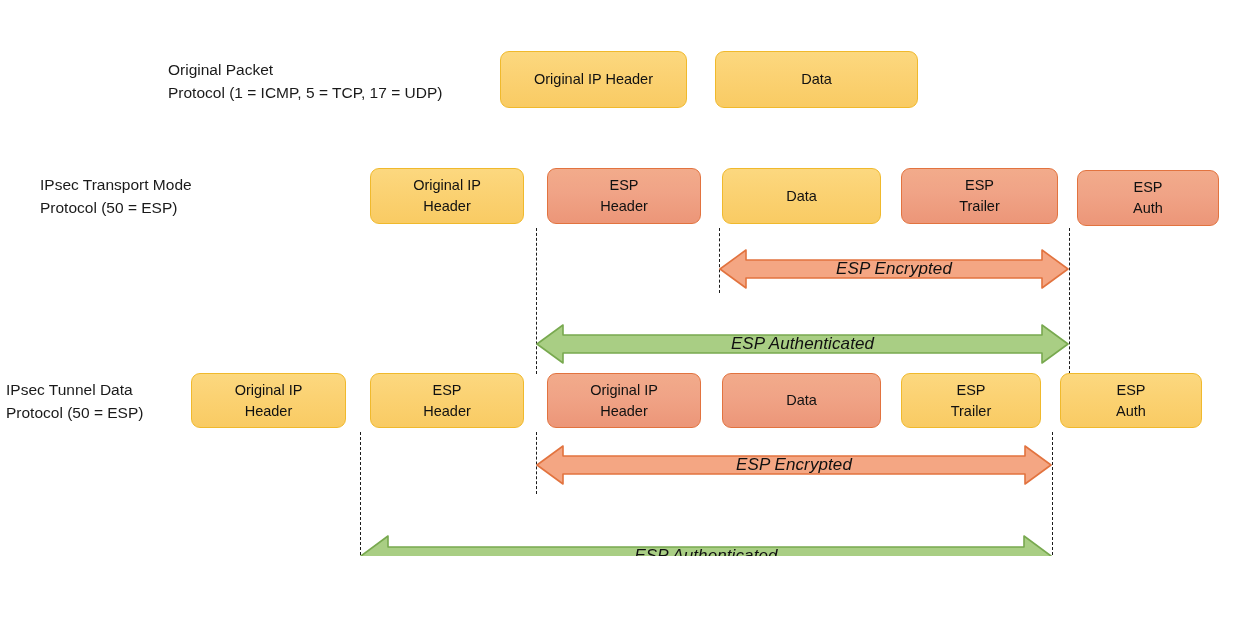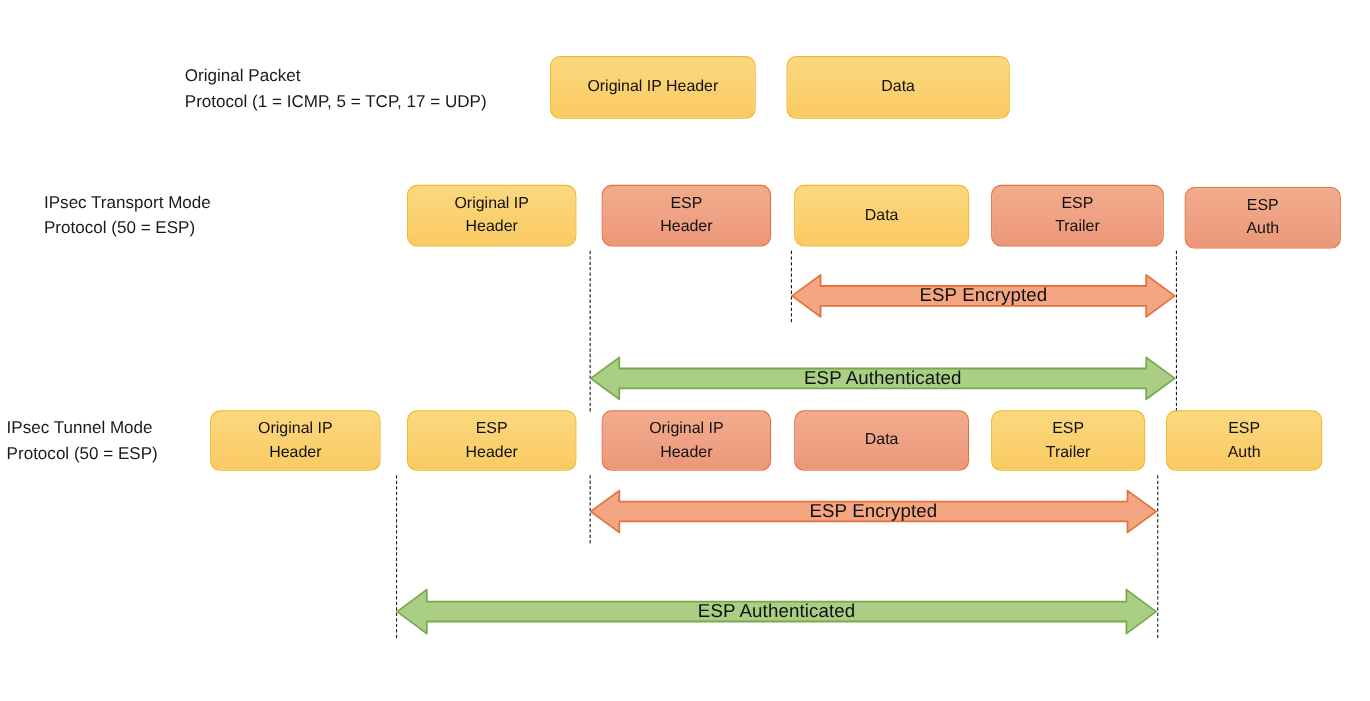"Original Packet" #canvas { height: 637px -> 556px }
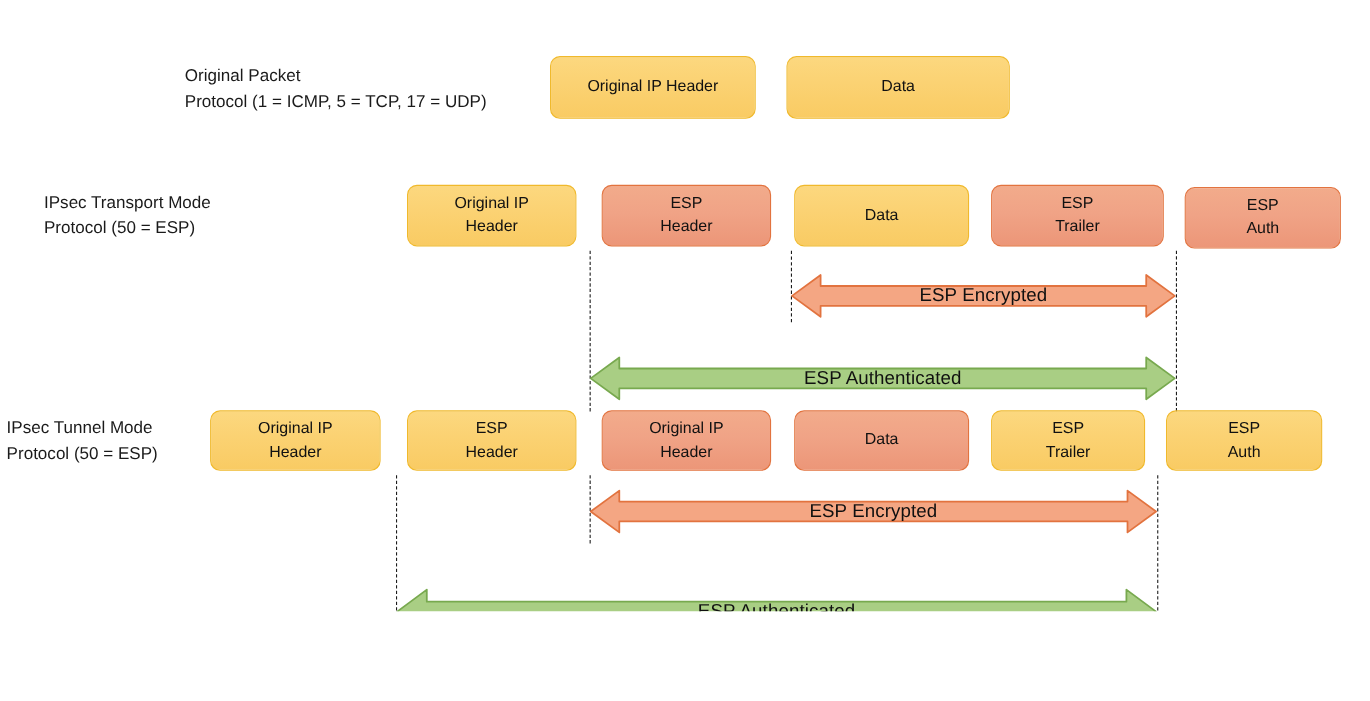"ESP Encrypted" .arrow { font-style: none -> italic }
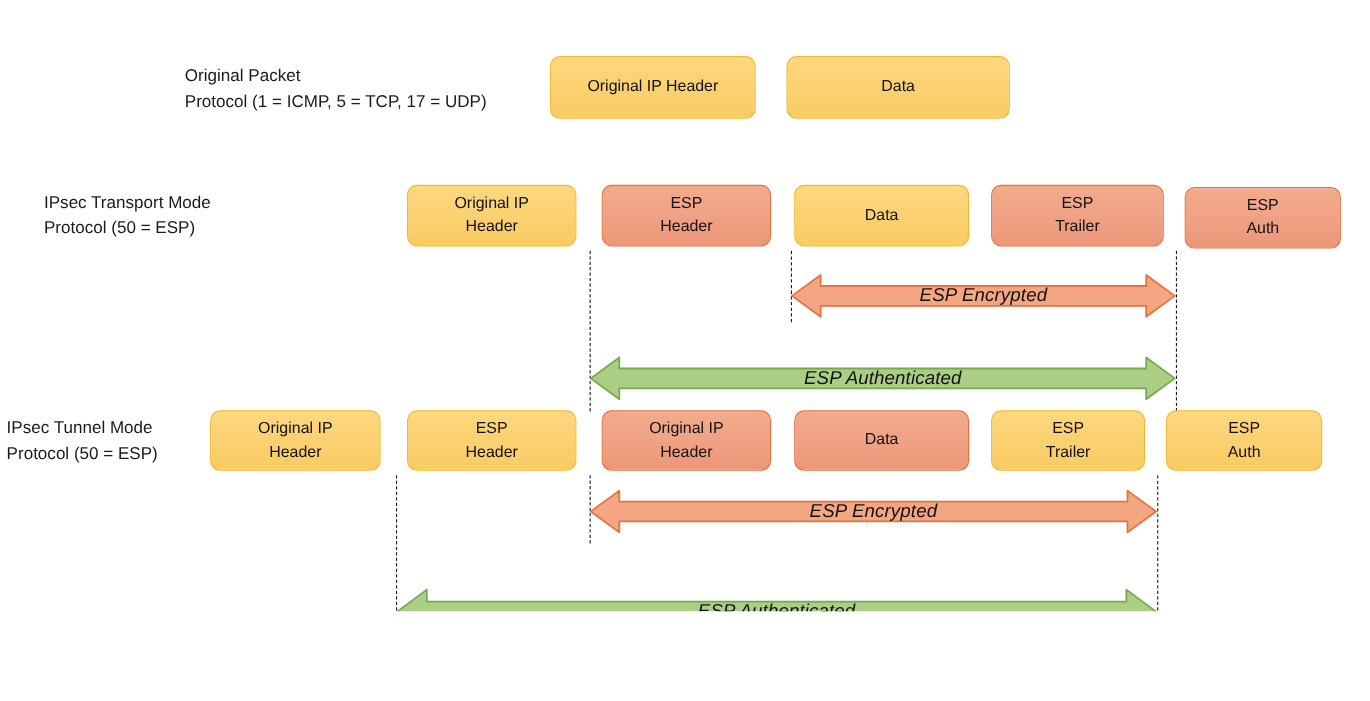"IPsec Tunnel Mode" span { text: Mode -> Data }
